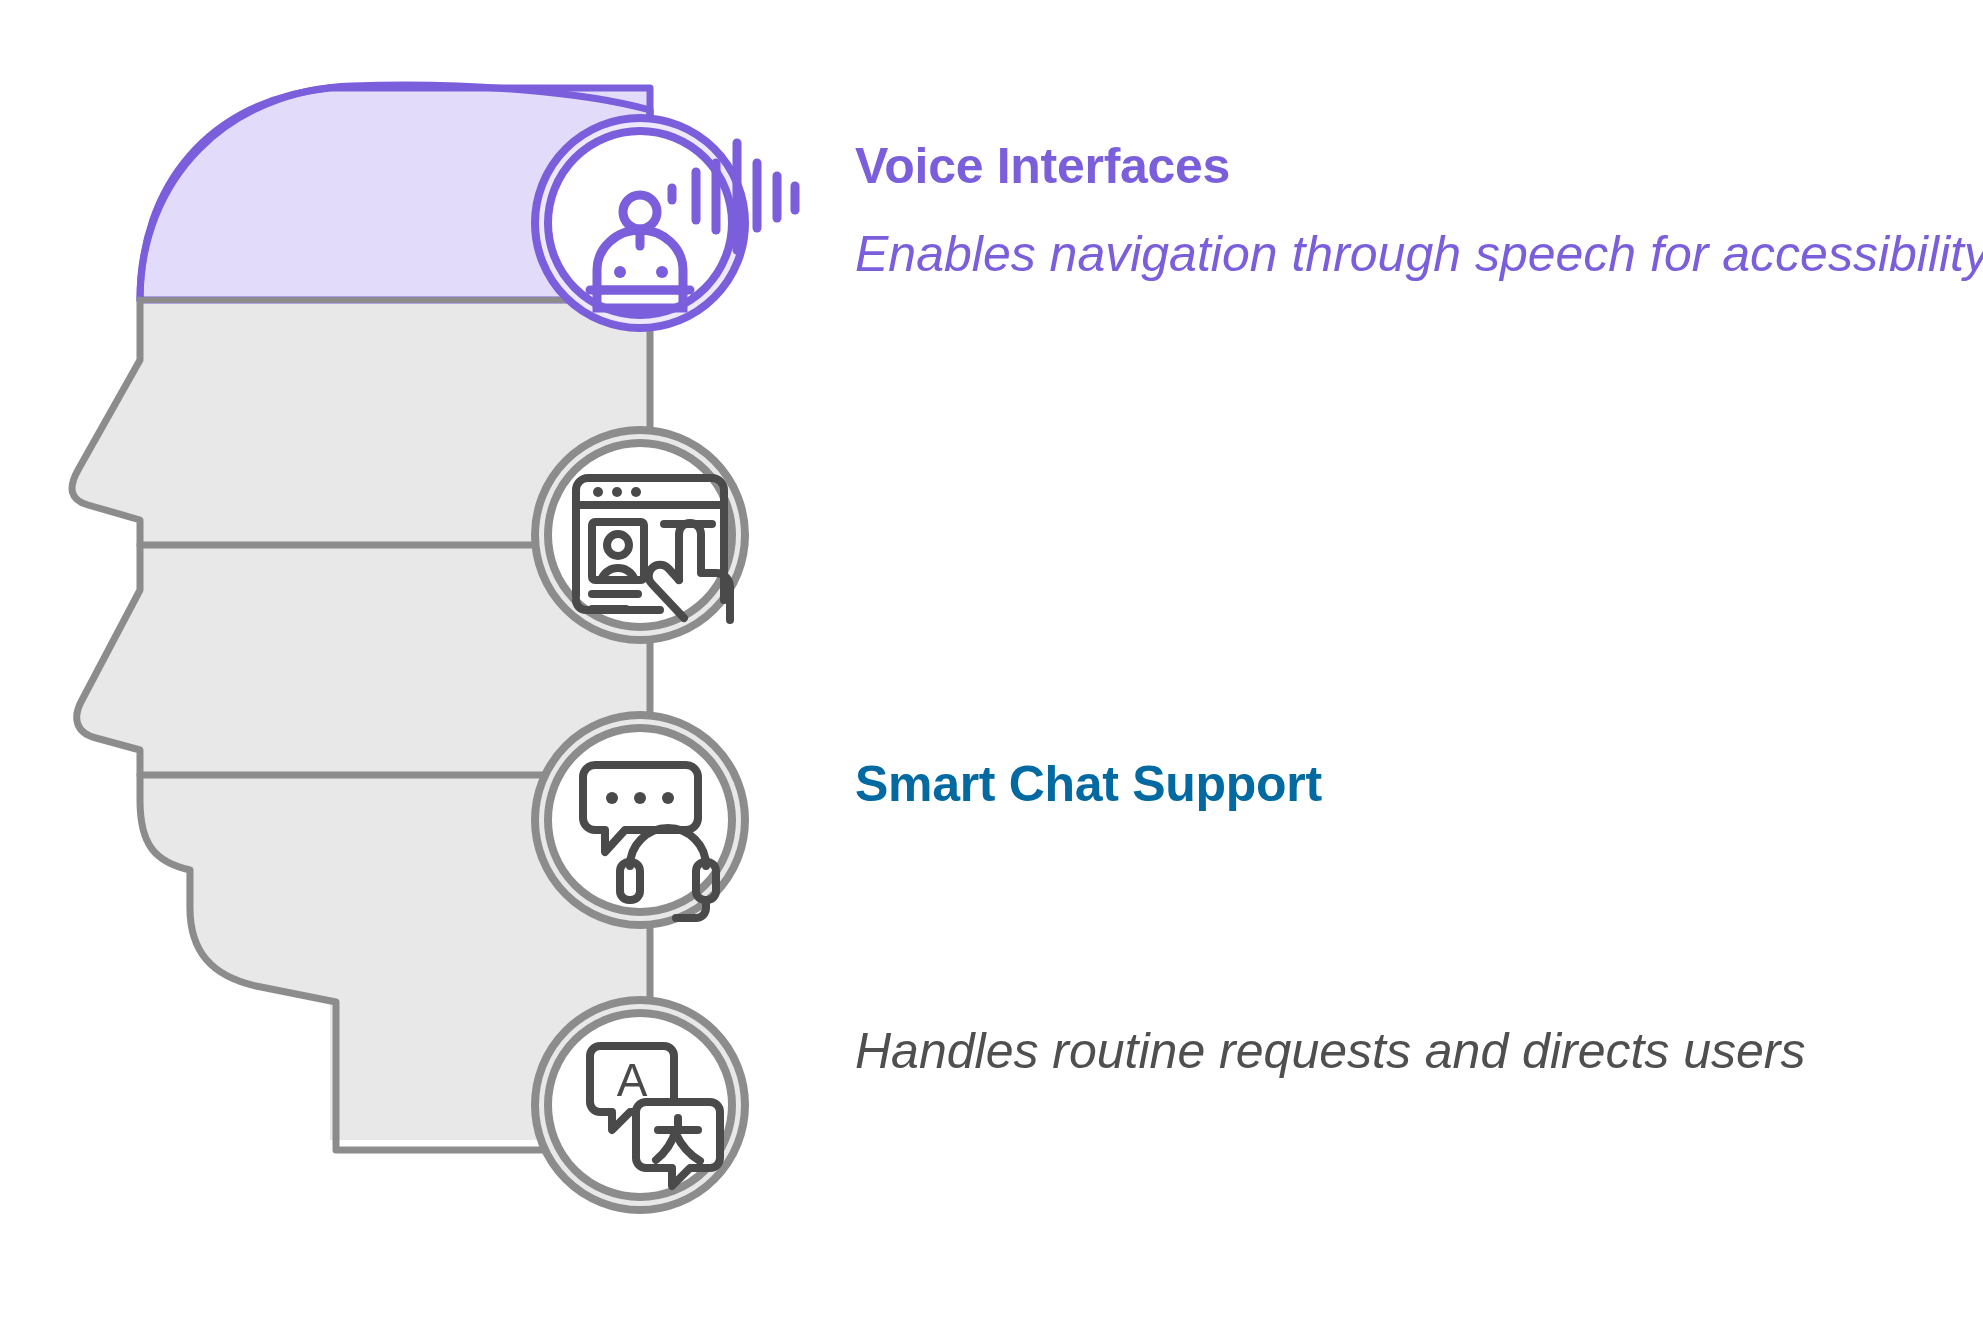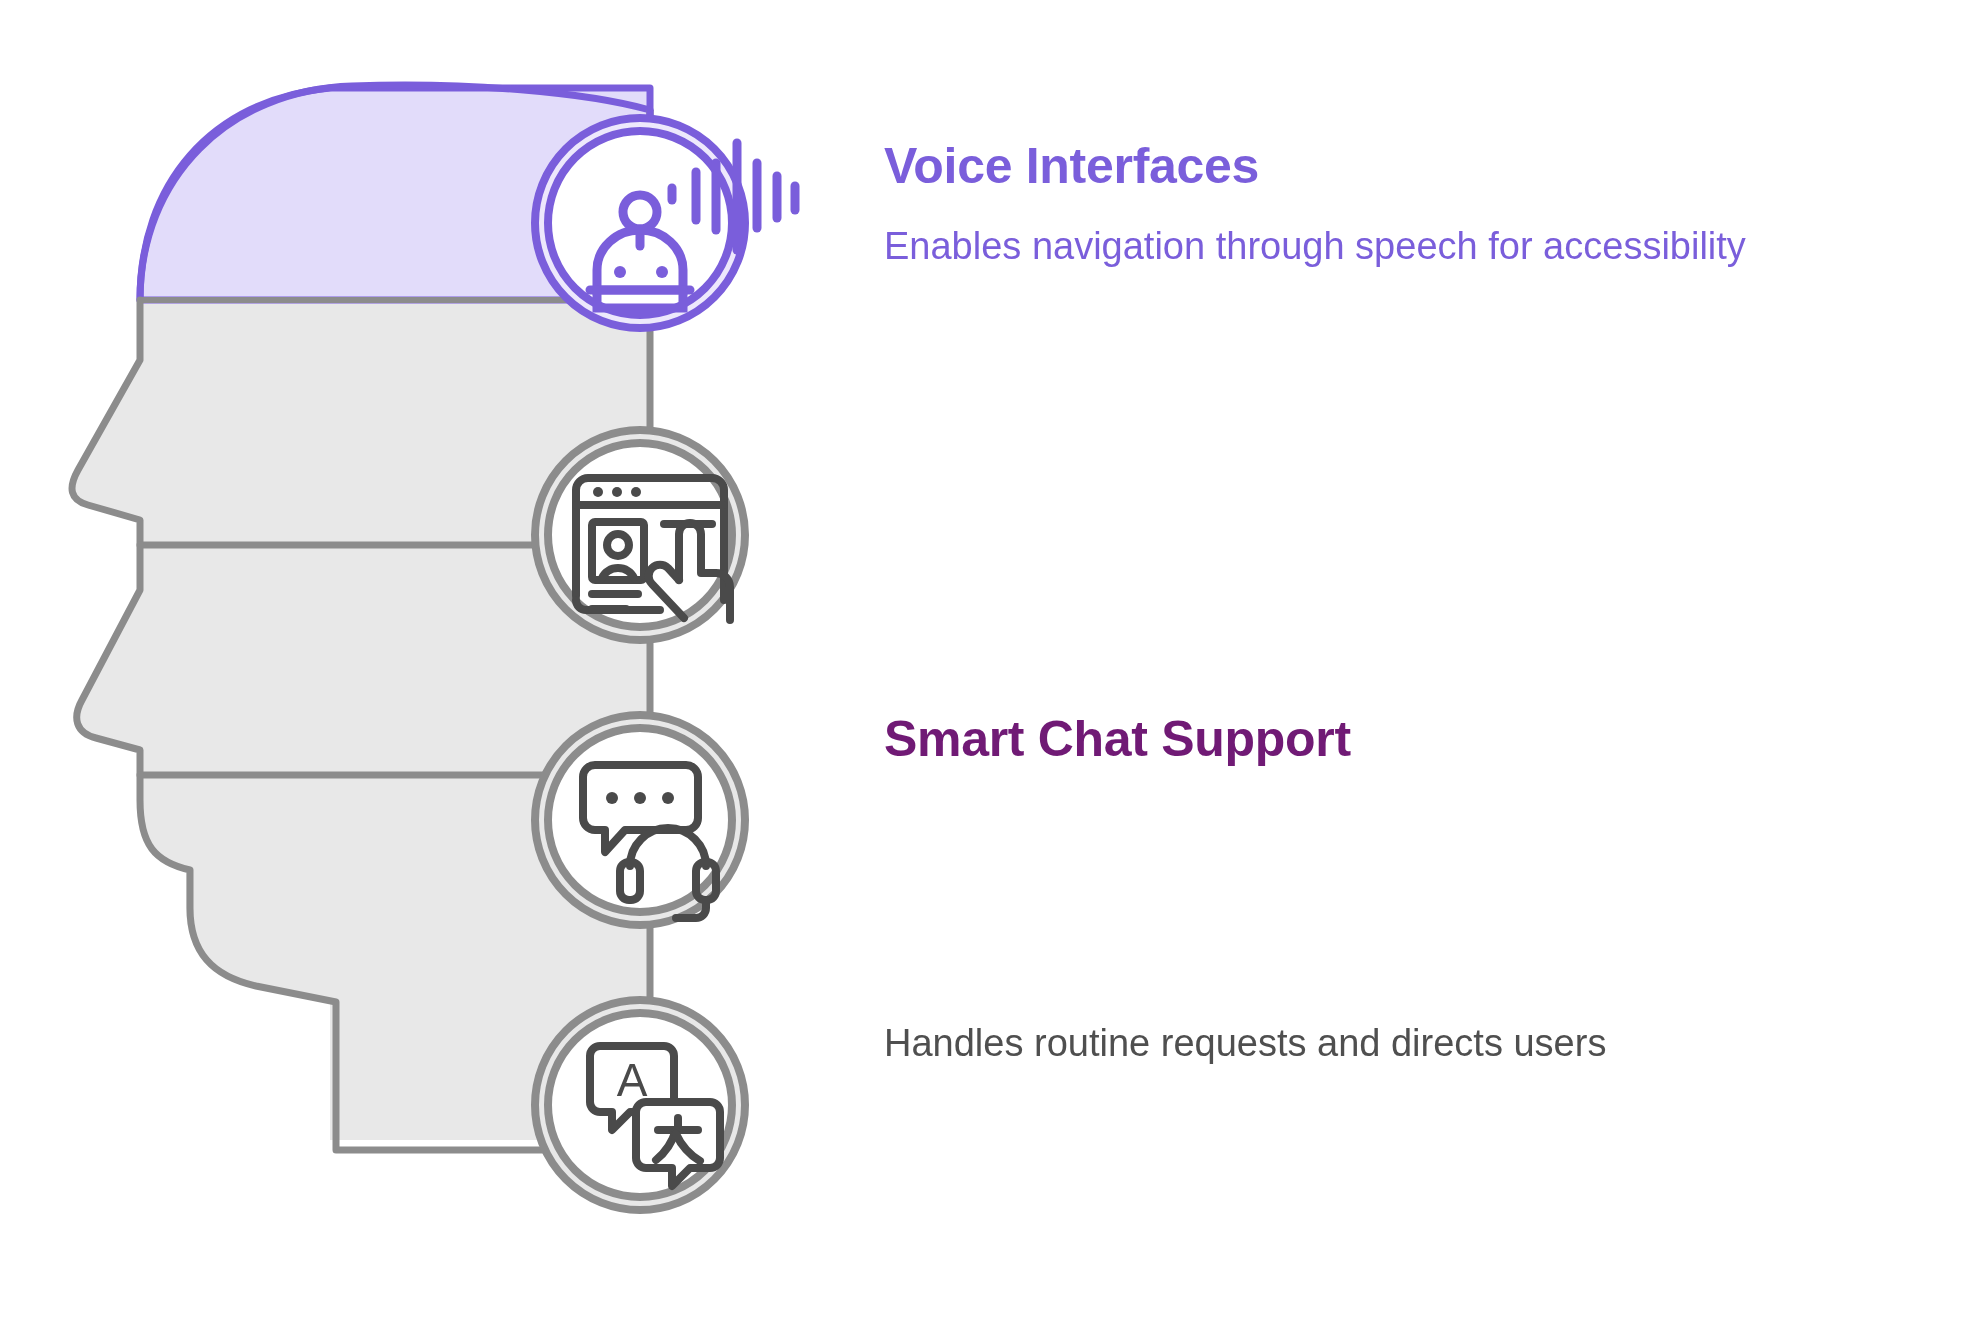"Voice Interfaces" #items-column { left: 884px -> 855px }
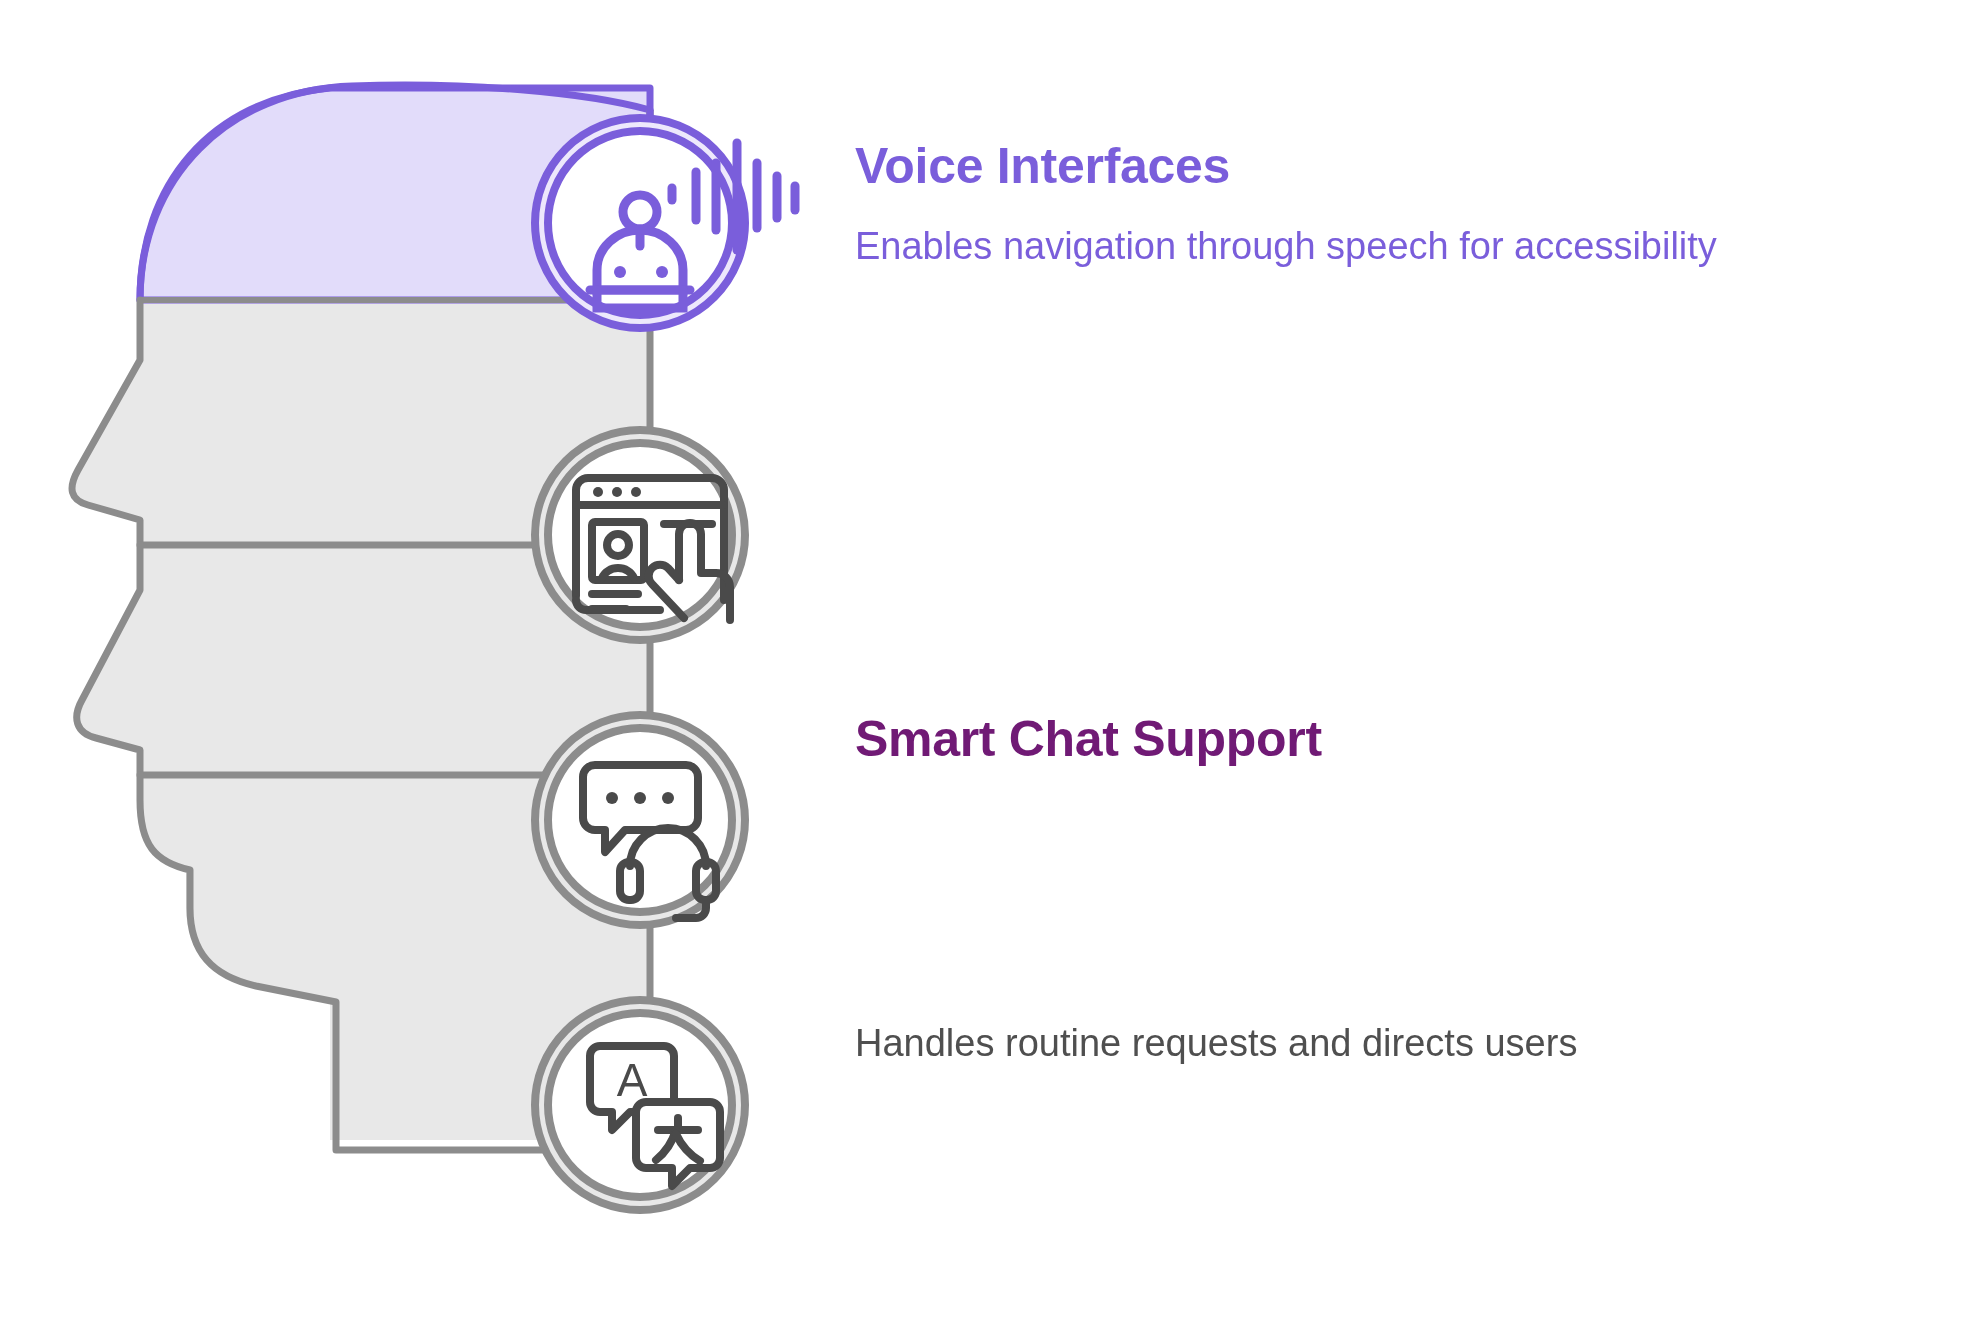"Enables navigation through speech for" .item-desc { font-size: 38px -> 50px; font-style: none -> italic }
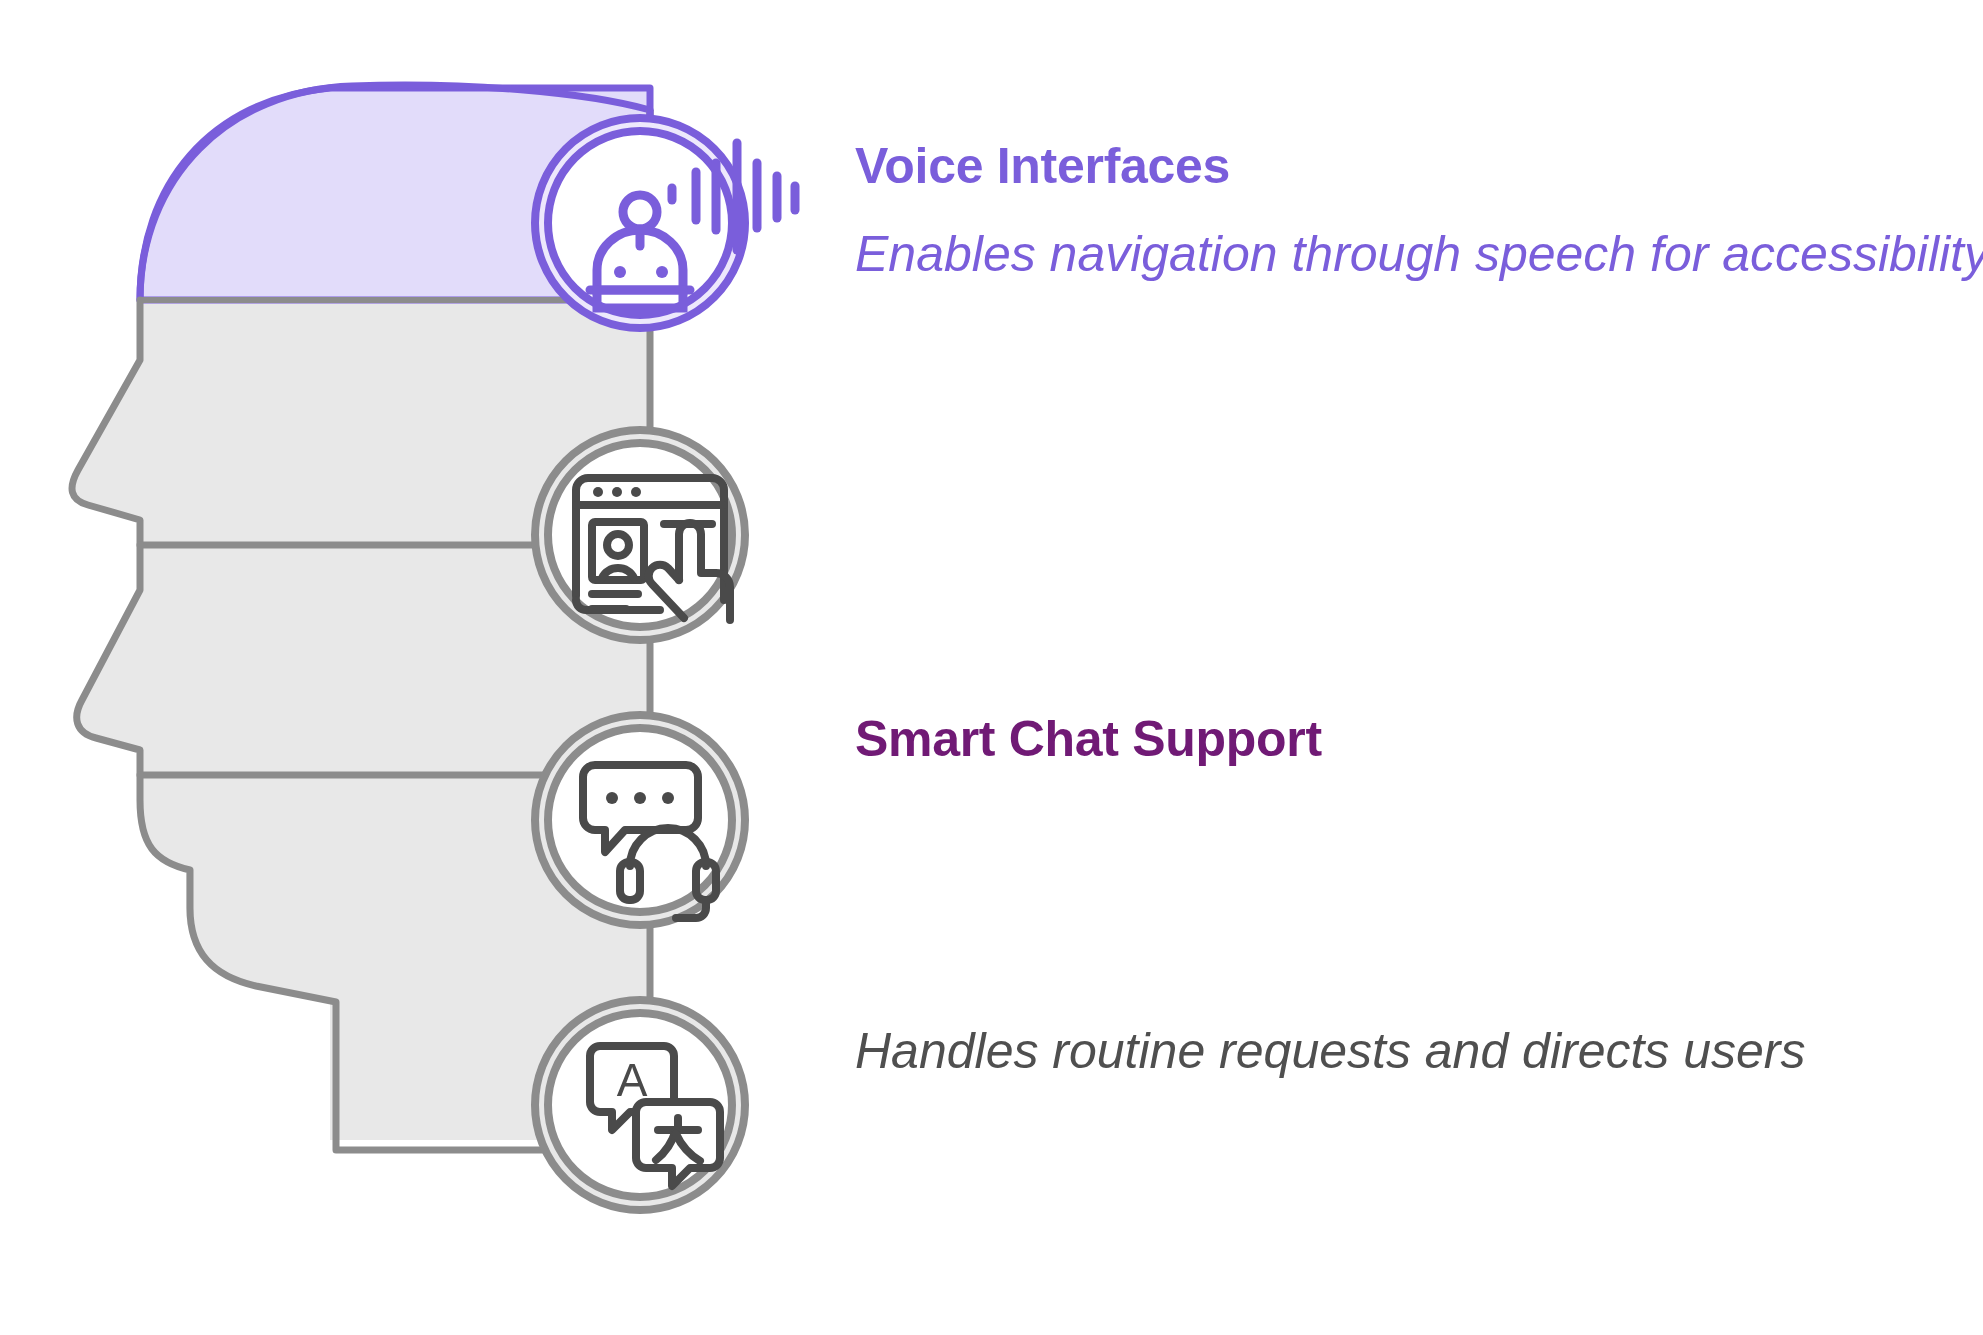"Smart Chat Support" h2.item-title { color: #701a75 -> #0369a1; margin-top: none -> 45px }
